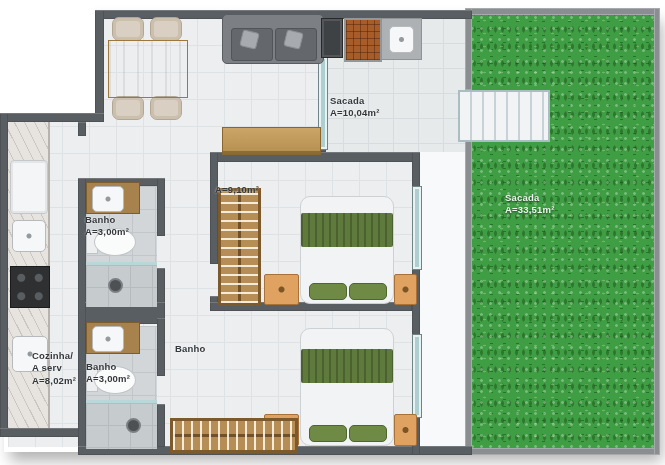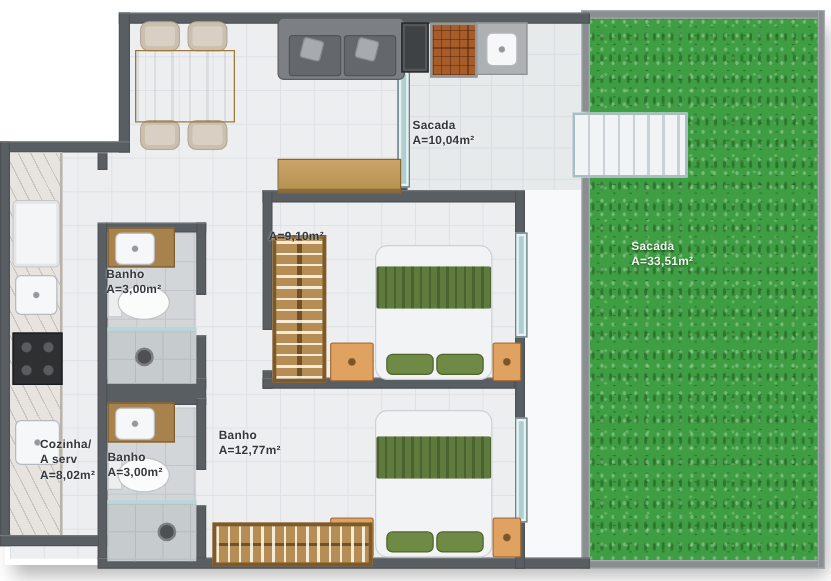"A=12,77m²" div { html: <div>A=12,77m²</div> -> none }
